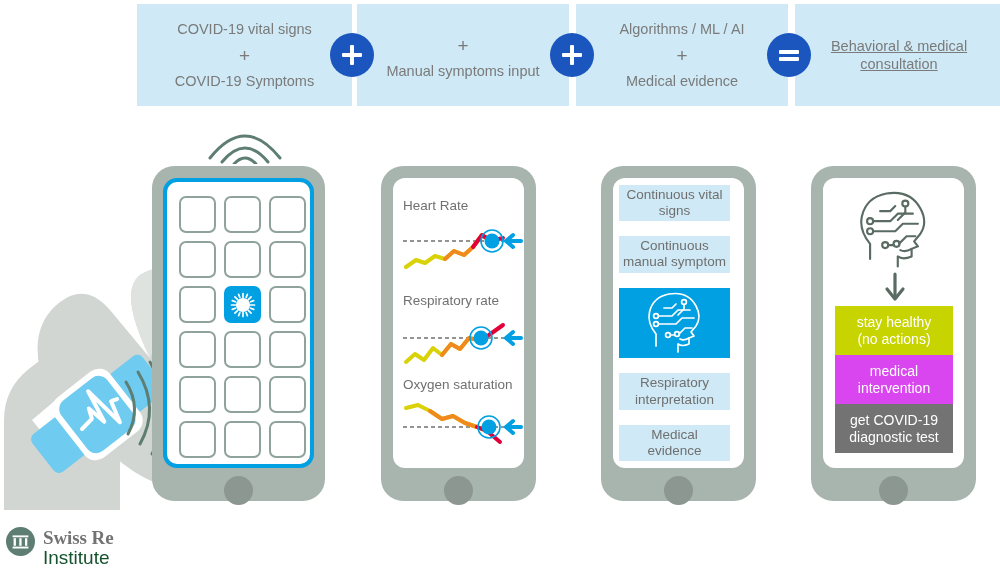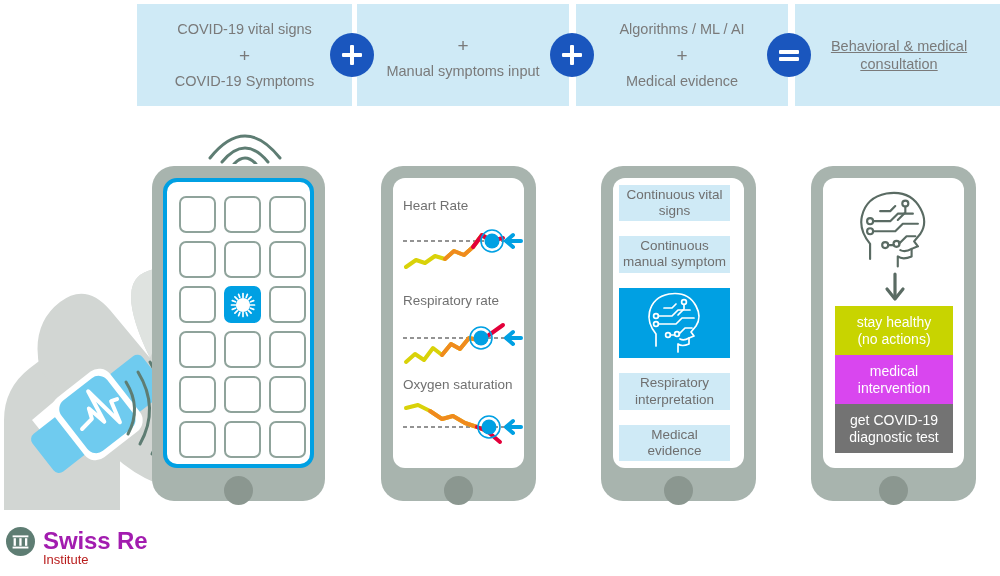"Swiss Re" .logo-name { color: #a21caf -> #737373; font-family: none -> Liberation Serif, serif; font-size: 24px -> 19px }
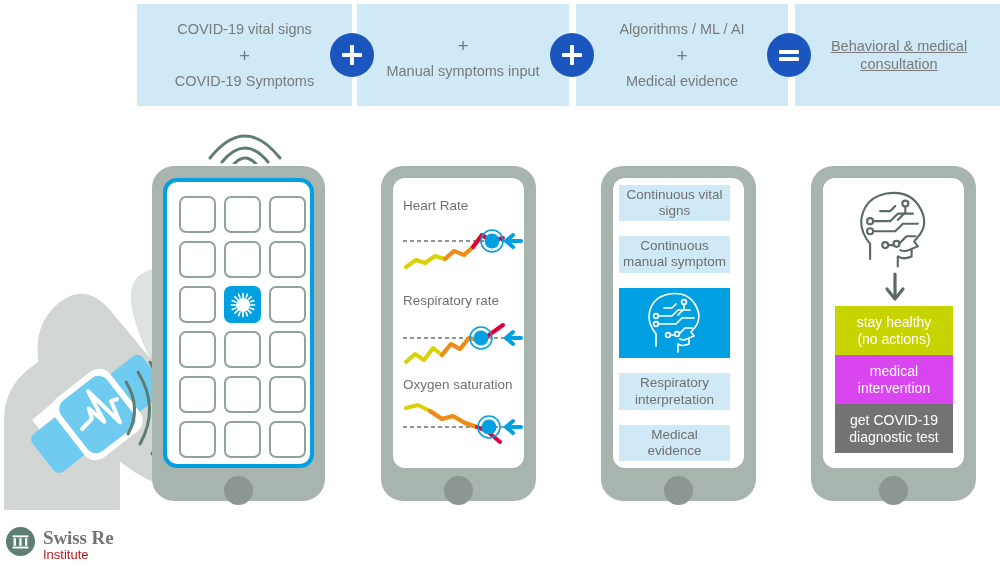"Institute" .logo-sub { color: #b91c1c -> #14532d; font-size: 13px -> 19px }
